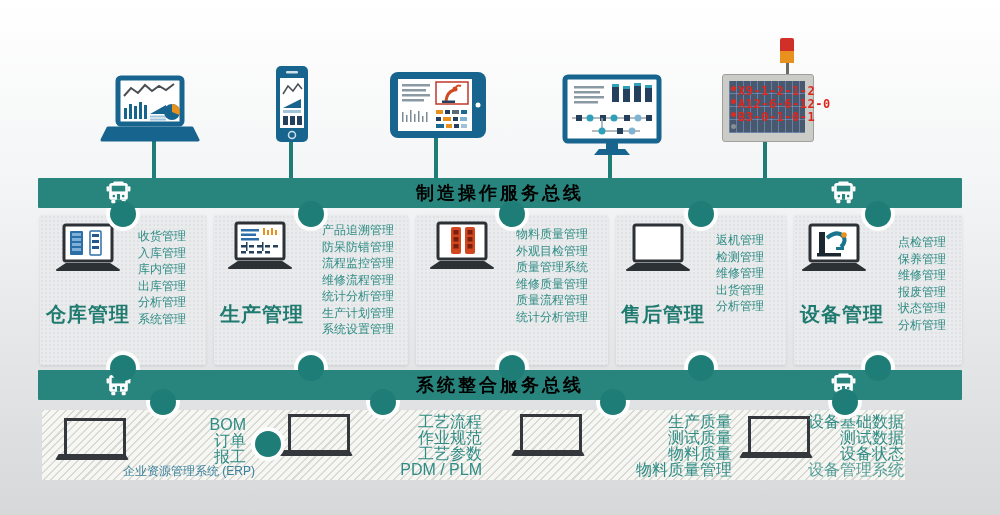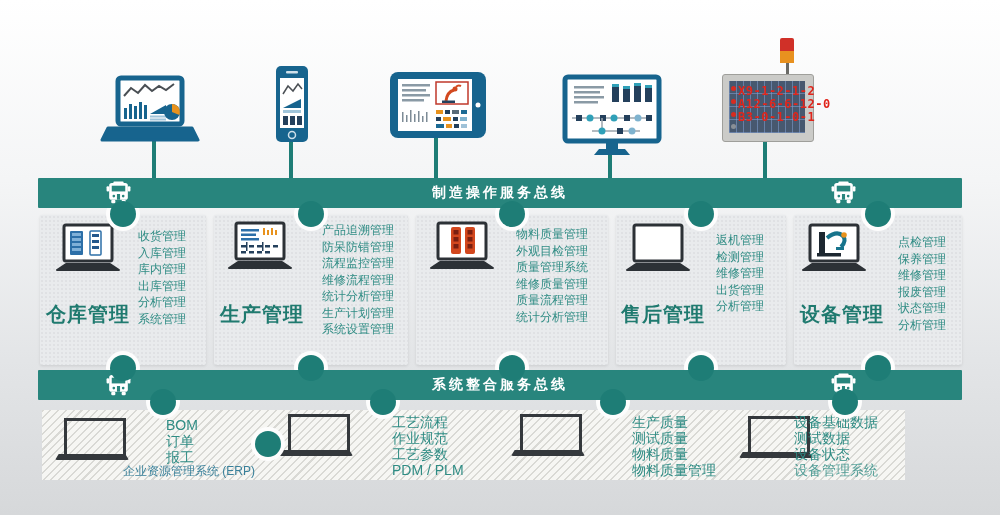"制造操作服务总线" .banner-label { color: #ffffff -> #000000; font-size: 14px -> 18px }
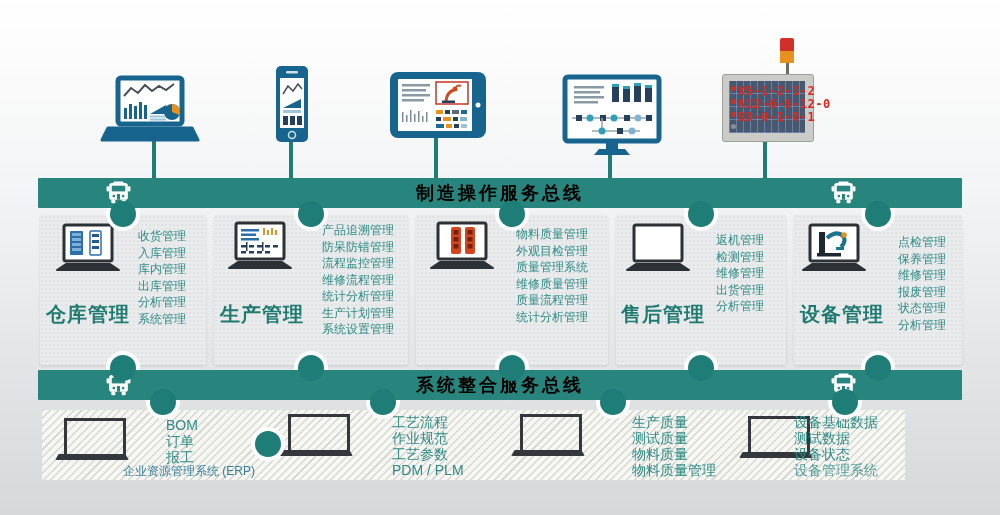"BOM" .itext { font-size: 14px -> 16px; text-align: none -> right }
